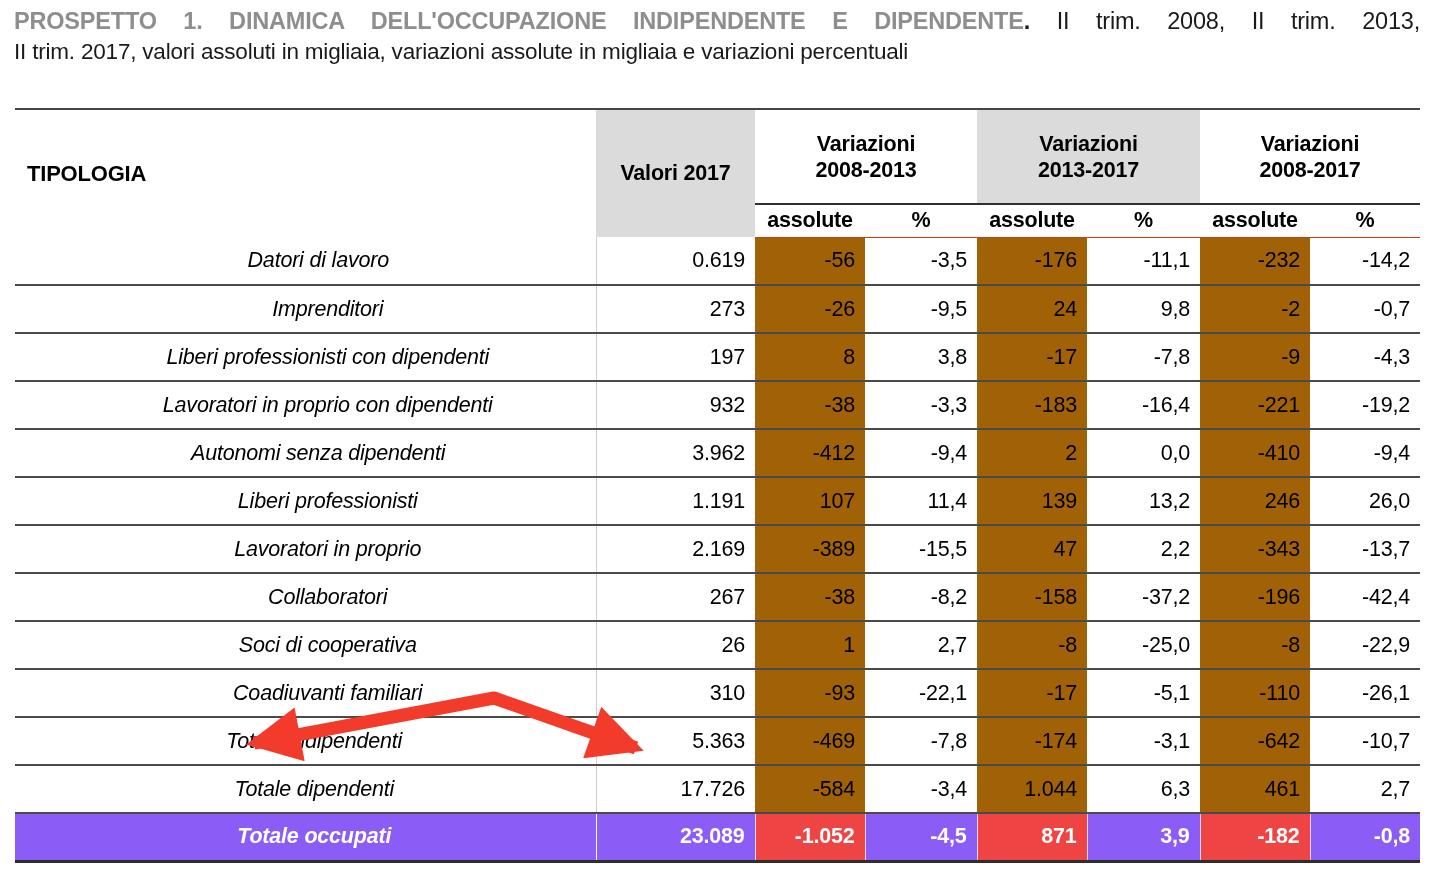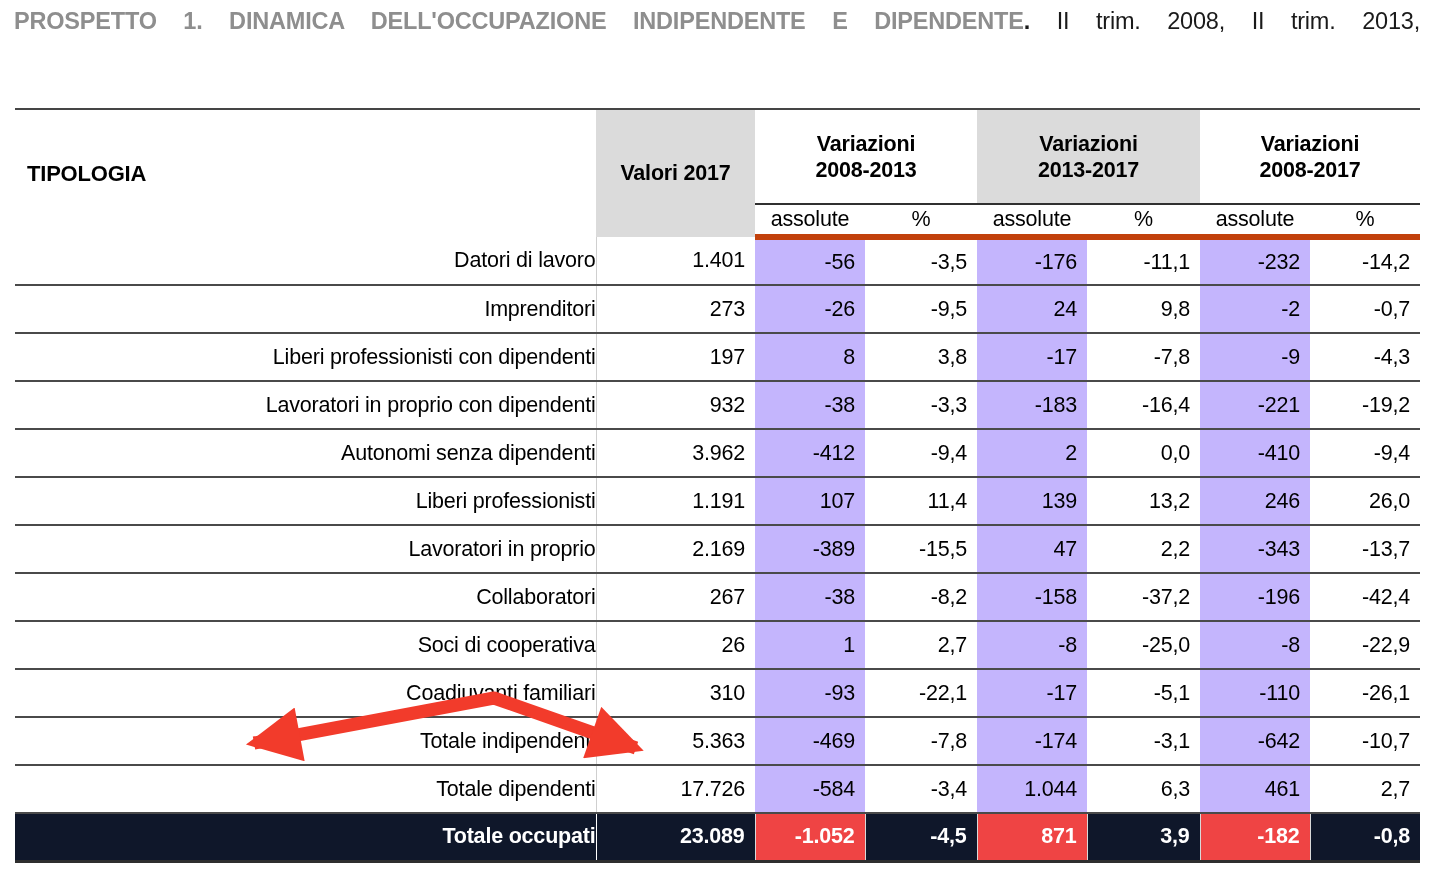"II trim. 2017, valori assoluti" div.title-line2 { html: none -> <div>II trim. 2017, valori assoluti in migliaia, variazioni assolute in migliaia e variazioni percentuali</div> }
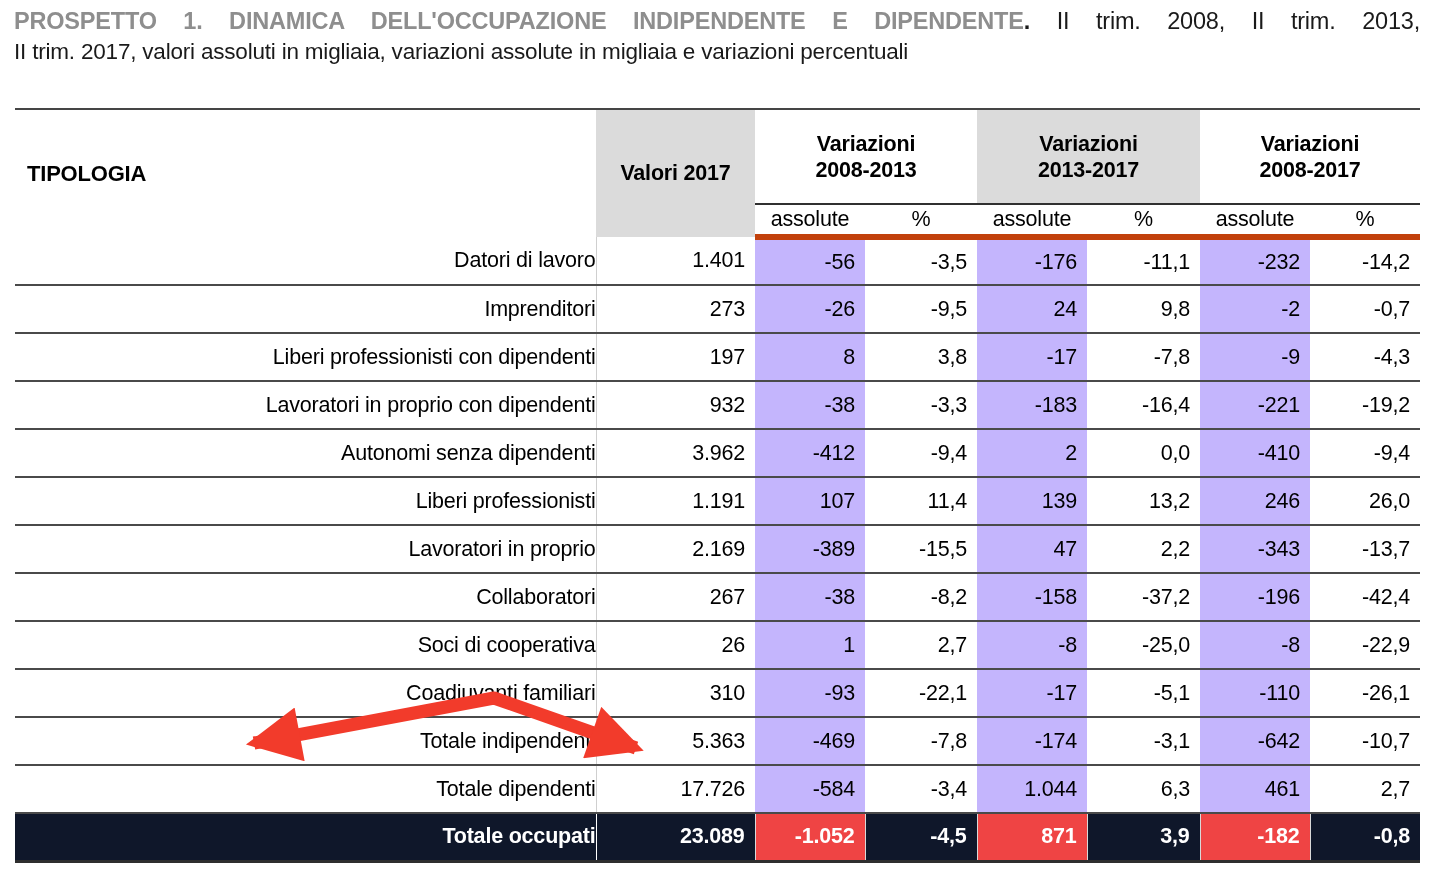"assolute" tr.sub-row th { border-bottom: 6px solid #c2410c -> 1px solid #c2410c; font-weight: normal -> bold }
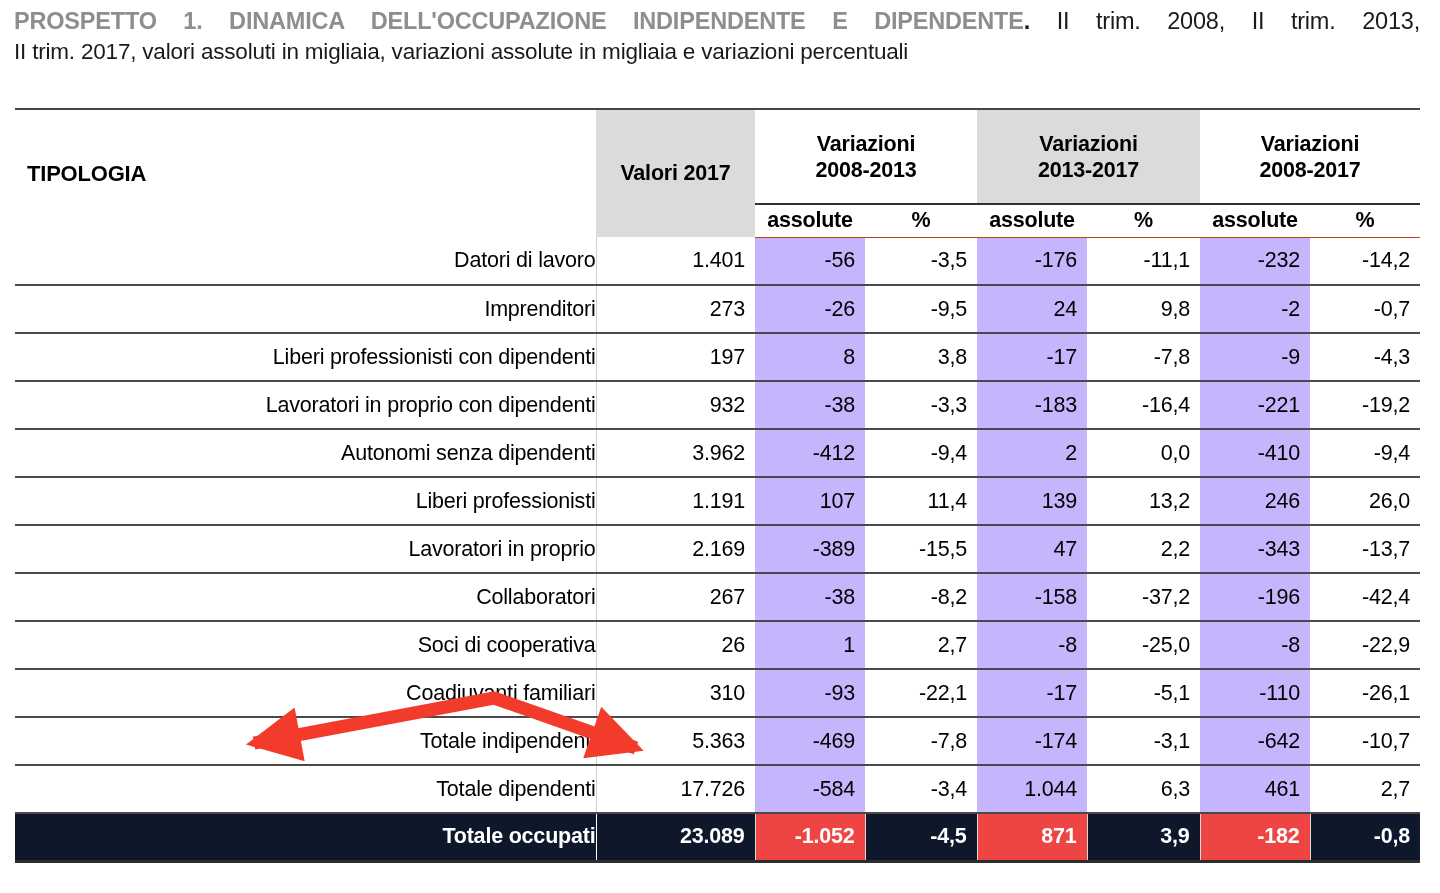"Datori di lavoro" td.label { font-style: none -> italic; text-align: right -> center }
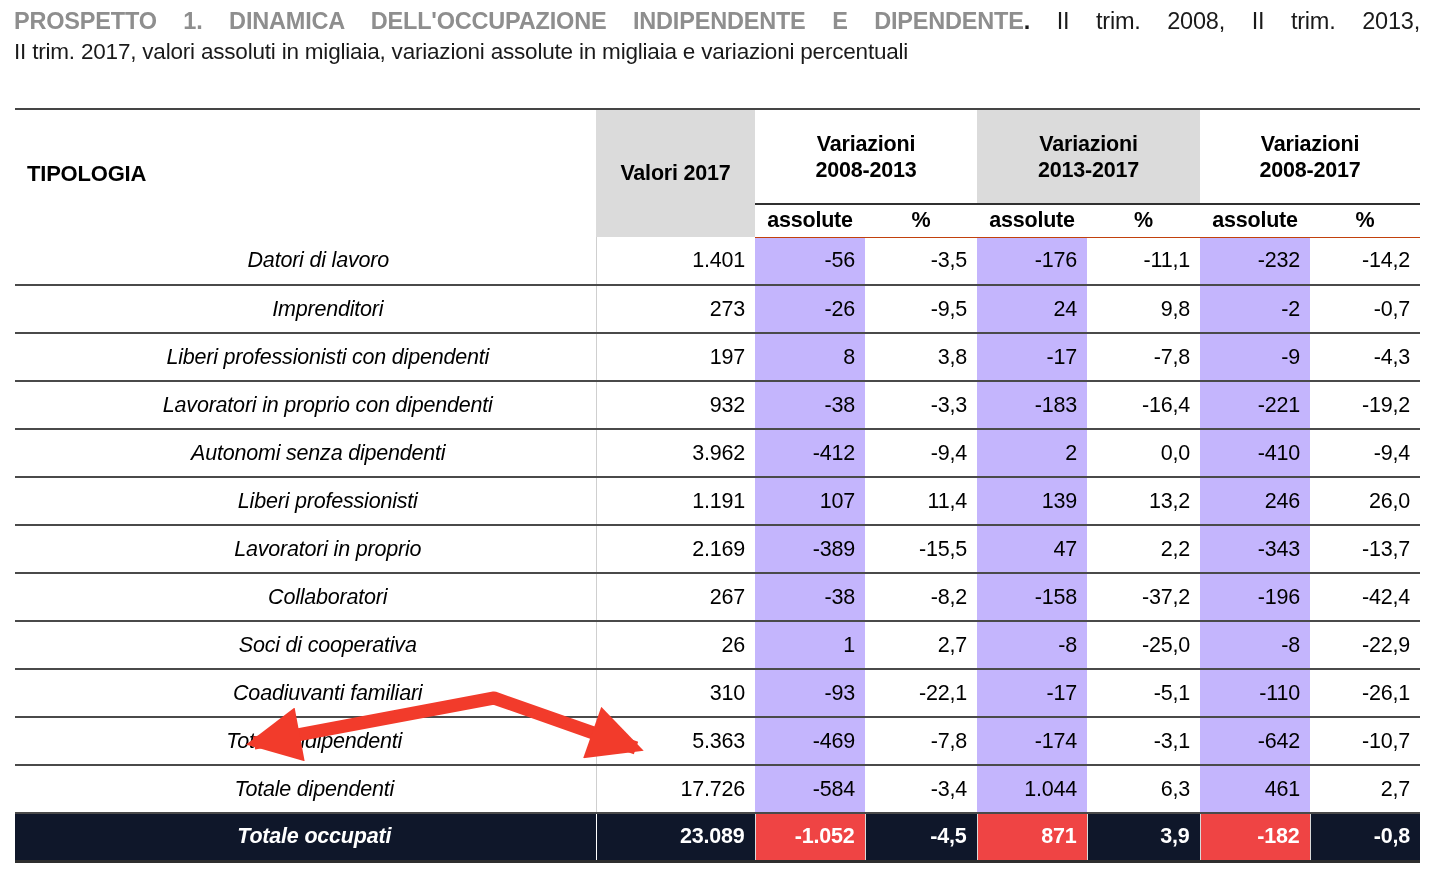"1.401" td.num { text: 1.401 -> 0.619 }
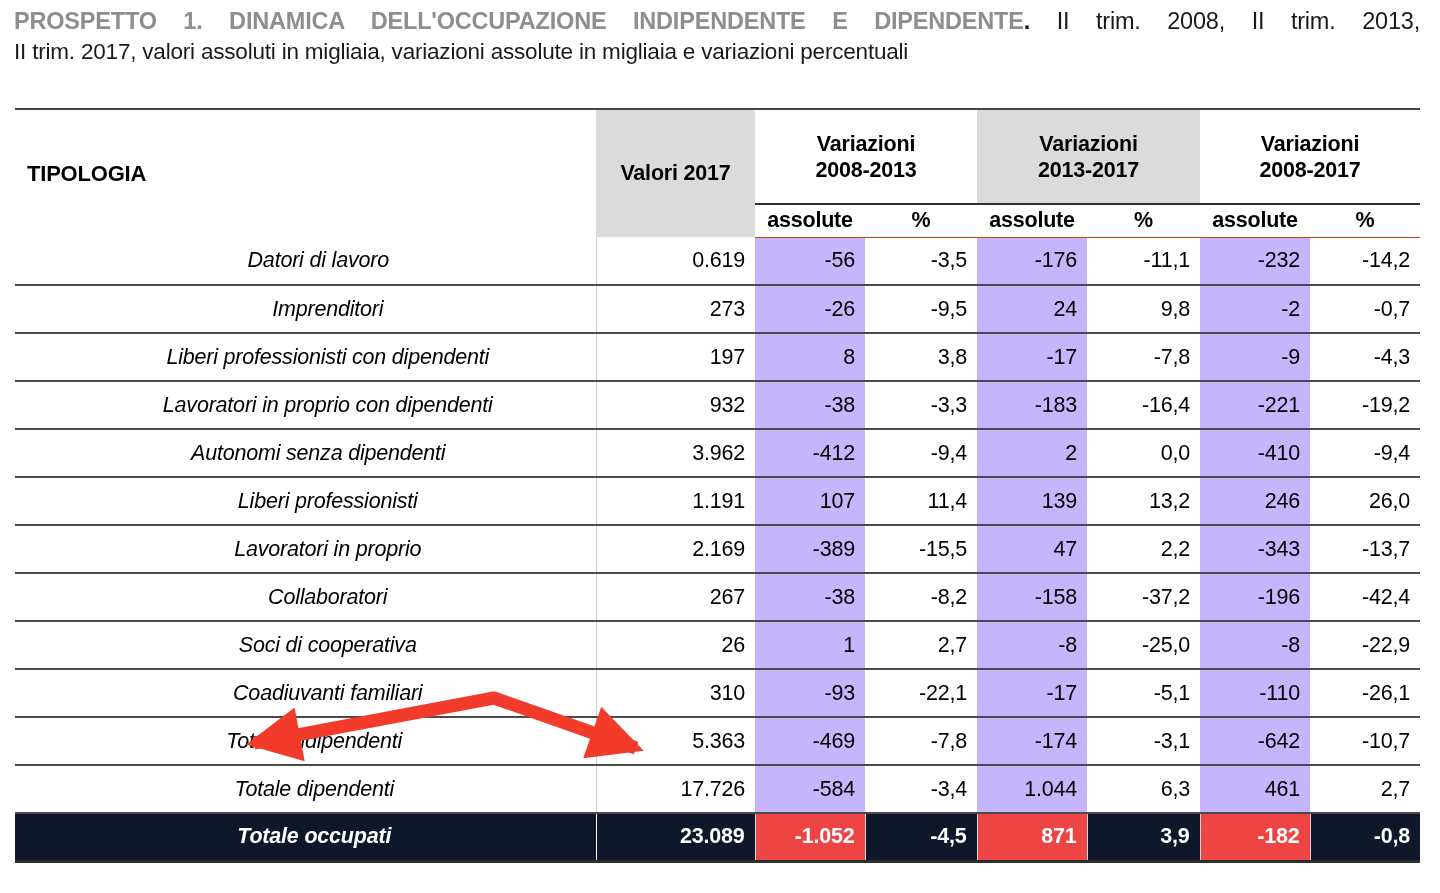"-56" td.shade { background: #c4b5fd -> #a16207 }
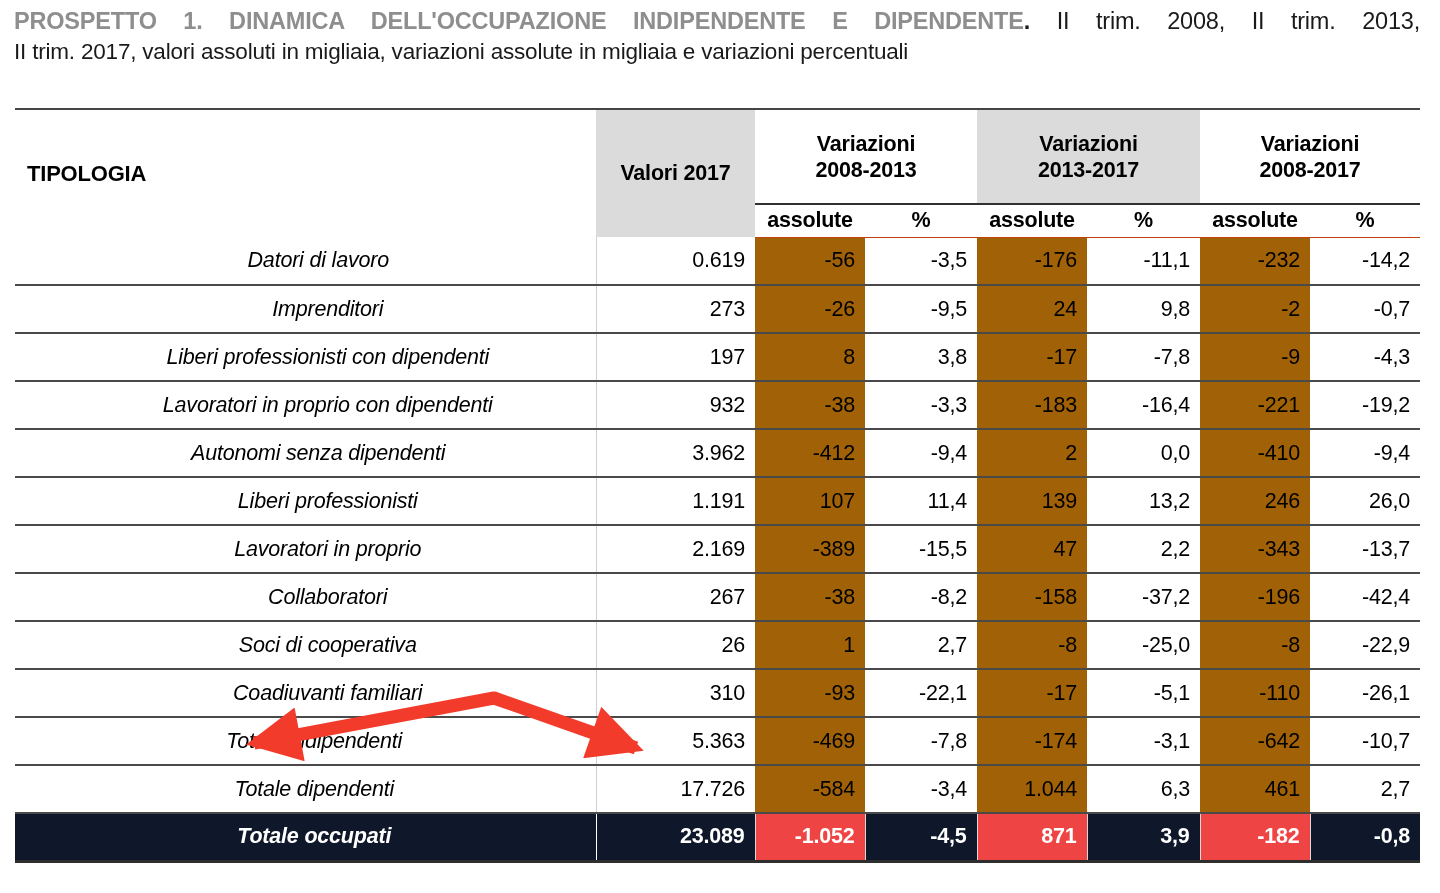"Totale occupati" tr.grand td { background: #0f172a -> #8b5cf6 }
